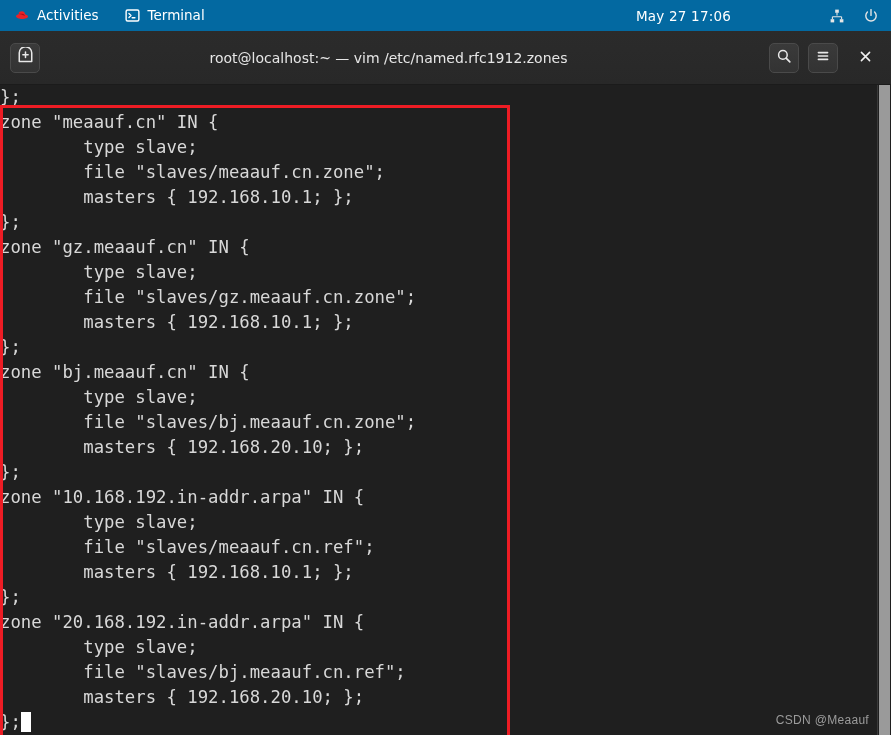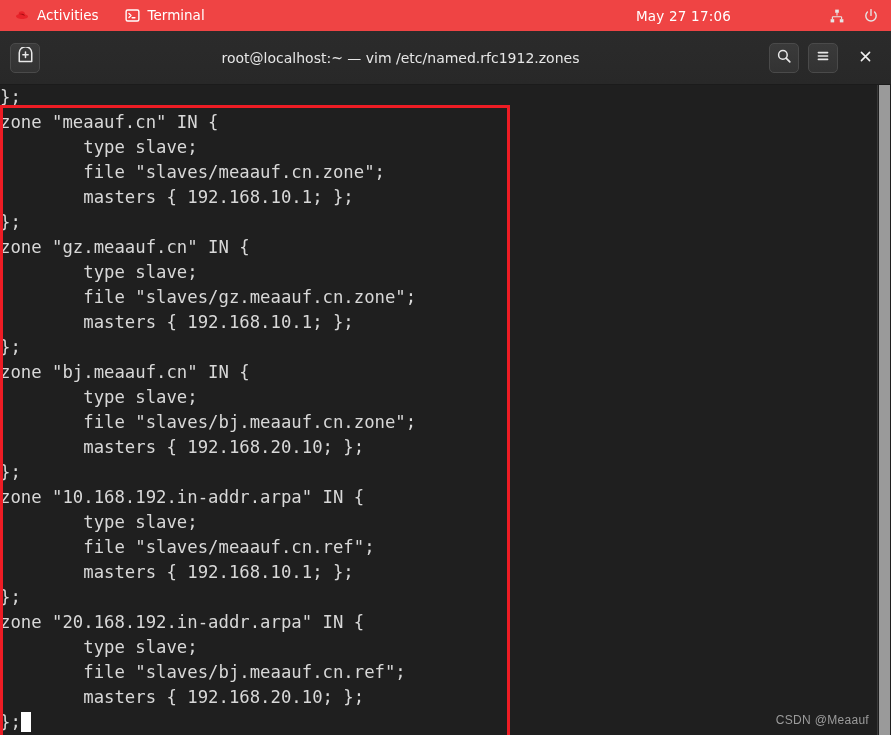"Activities" .topbar { background: #ef4444 -> #0369a1 }
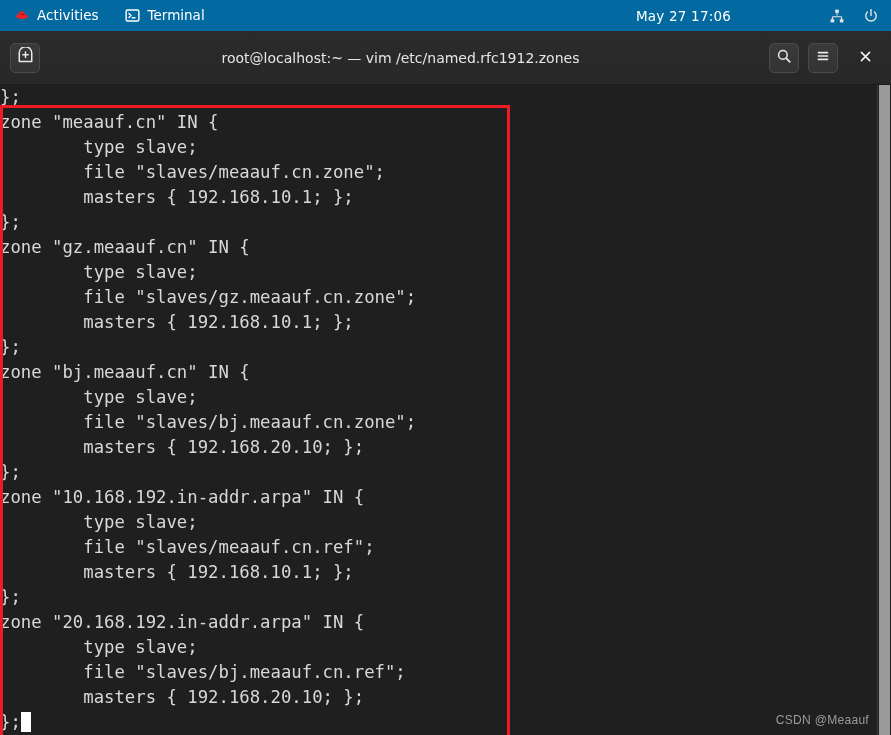"root@localhost:~ — vim" .win-title { left: 16px -> 4px }
